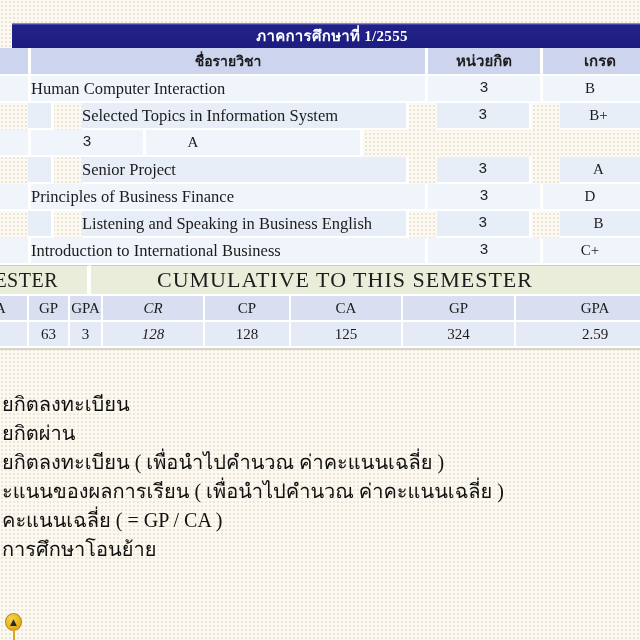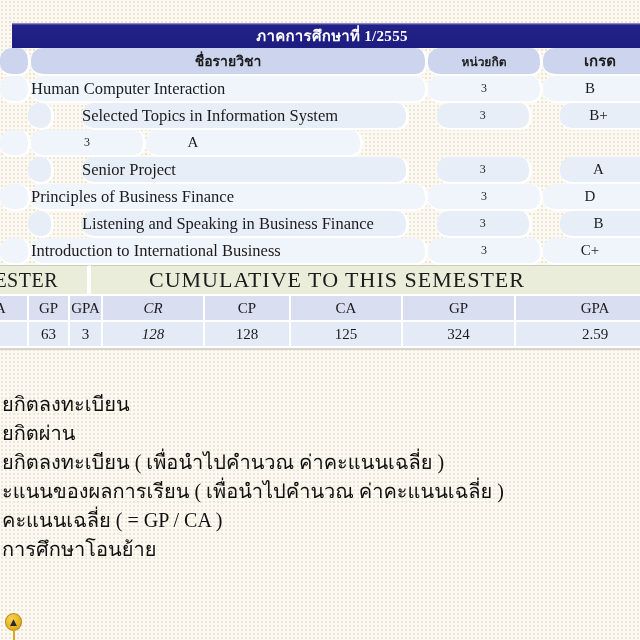"ชื่อรายวิชา" .ccell { border-radius: 12px -> none }
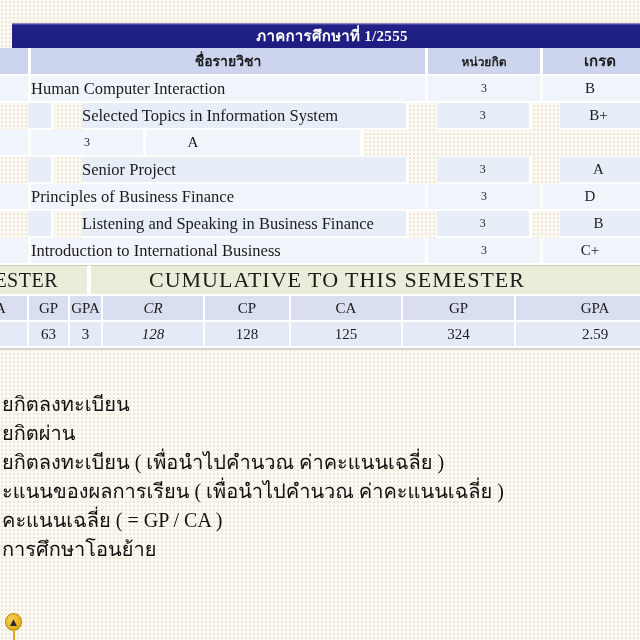"หน่วยกิต" .crow .c2 { font-family: none -> Liberation Mono, monospace; font-size: 12px -> 15px }
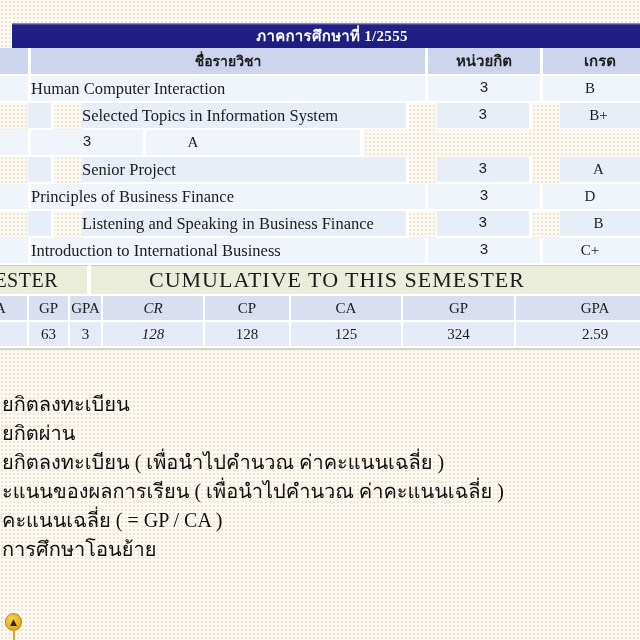"Listening and Speaking in Business" span.cname { text: Finance -> English }
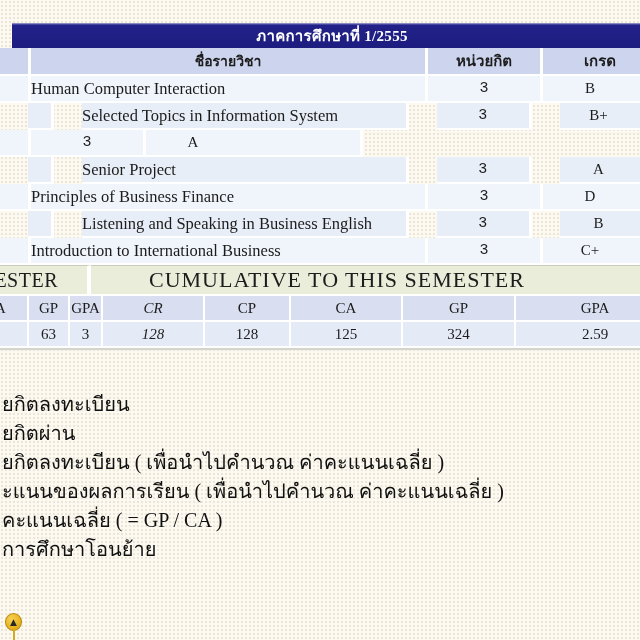"CUMULATIVE TO THIS SEMESTER" .bandR span { margin-left: none -> 8px }
